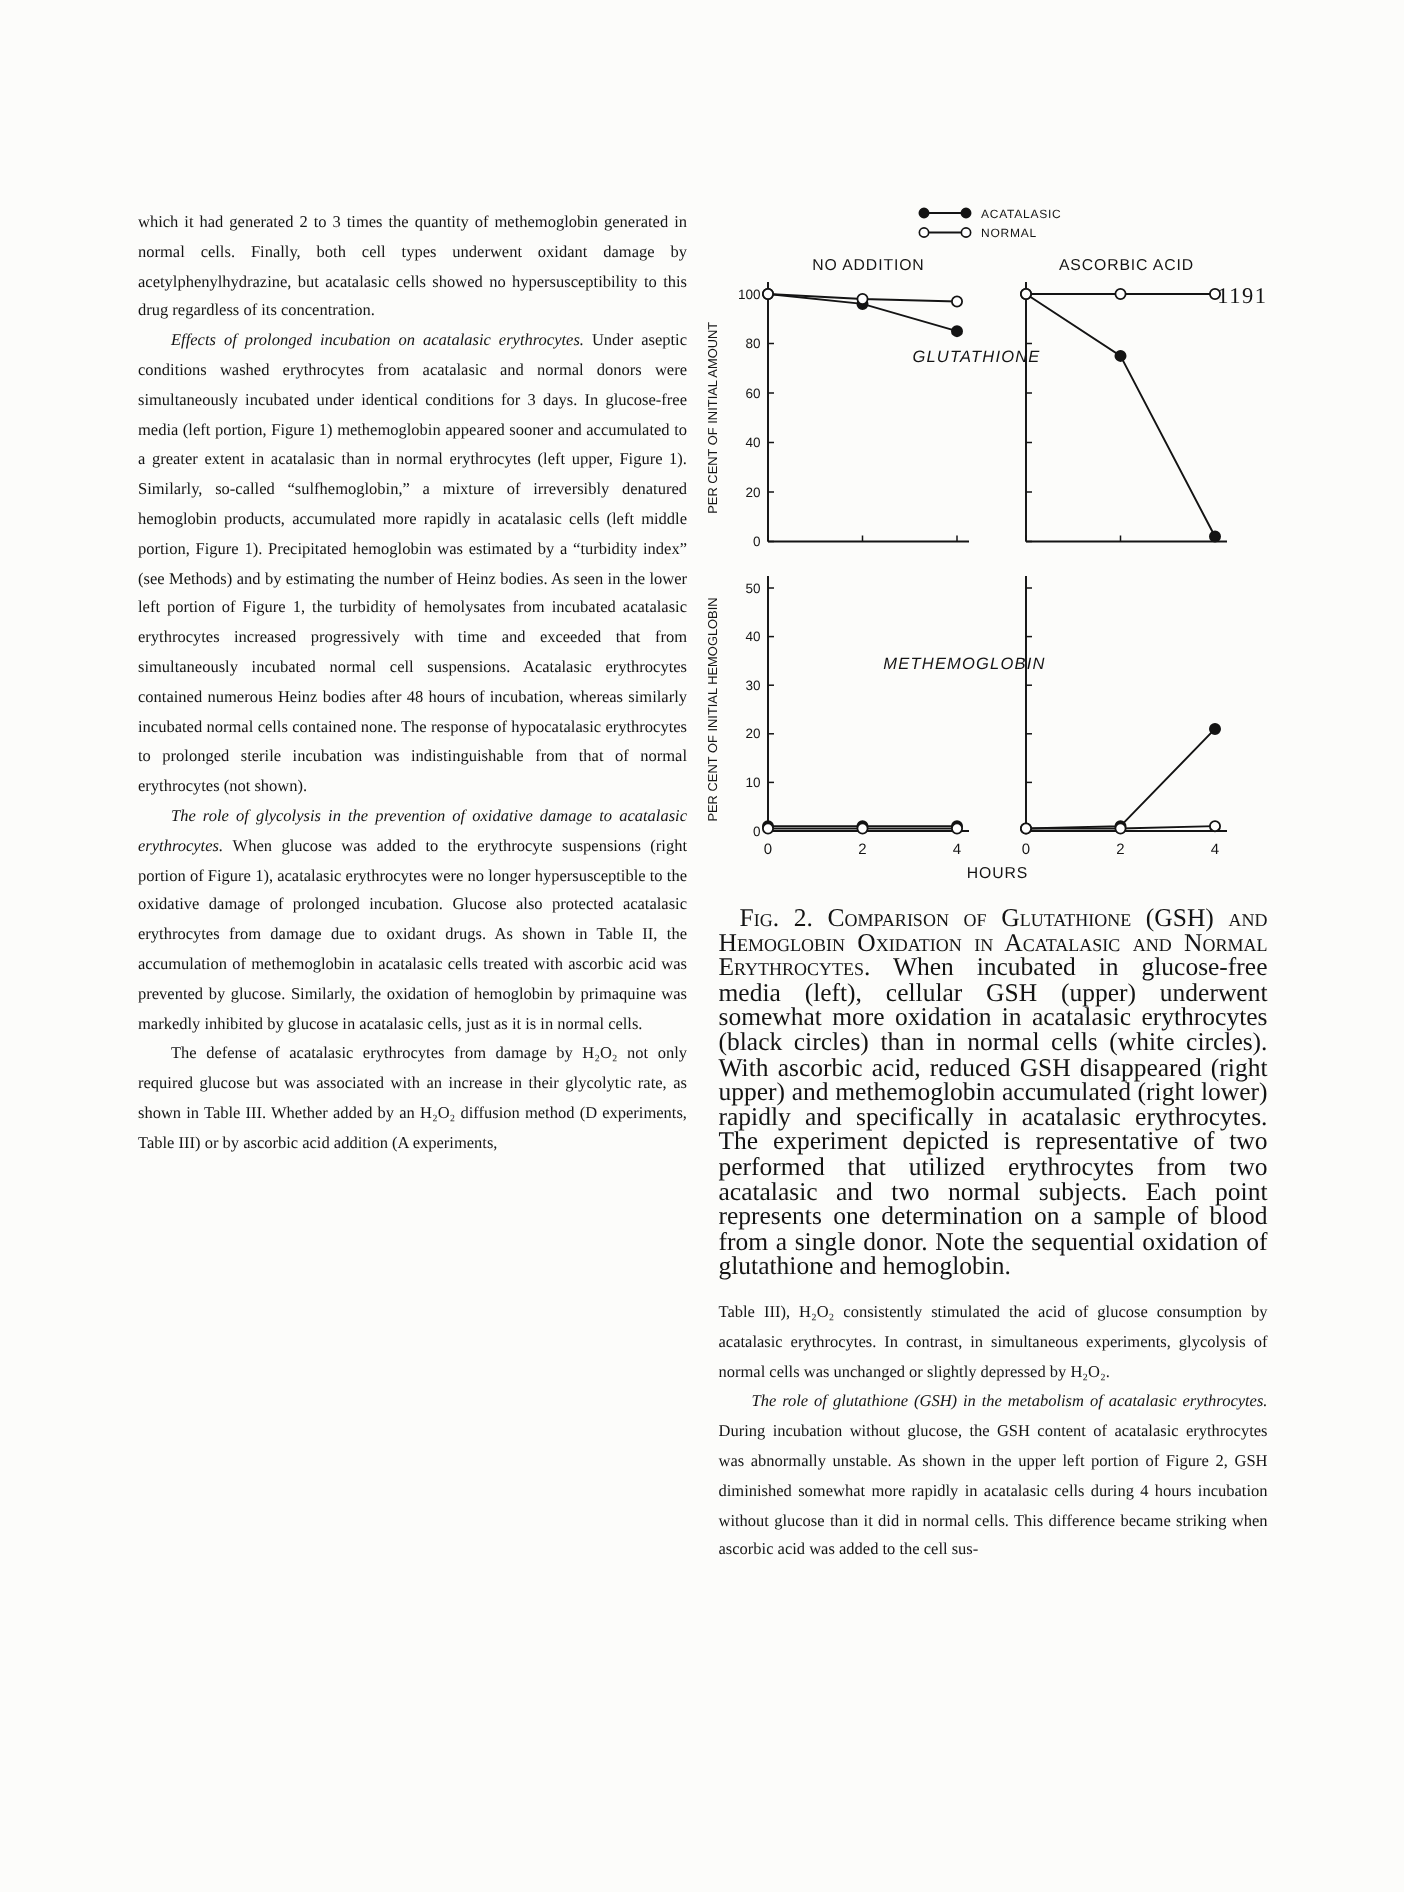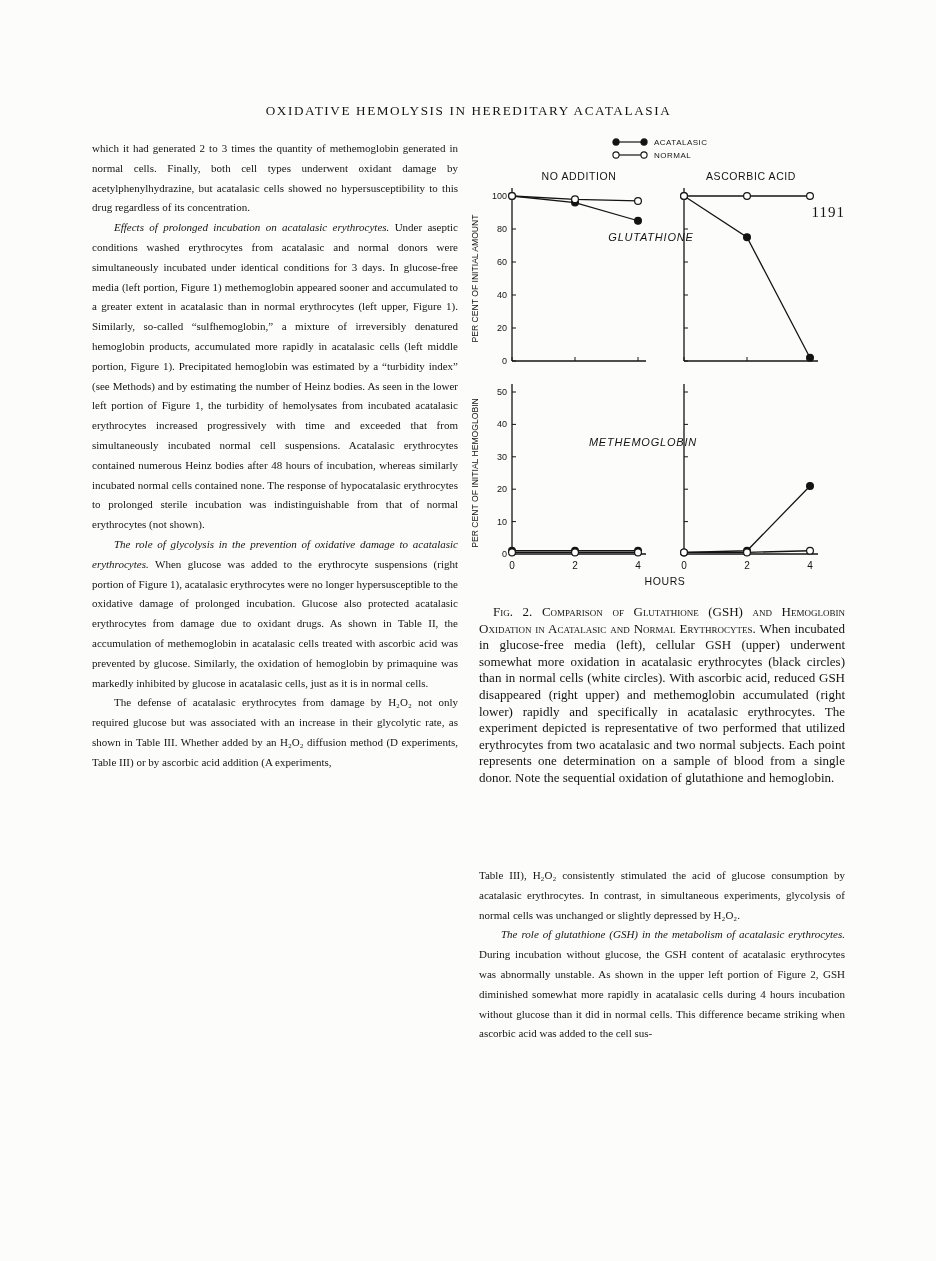"OXIDATIVE HEMOLYSIS IN HEREDITARY" span { html: <span>OXIDATIVE HEMOLYSIS IN HEREDITARY ACATALASIA</span> -> none }
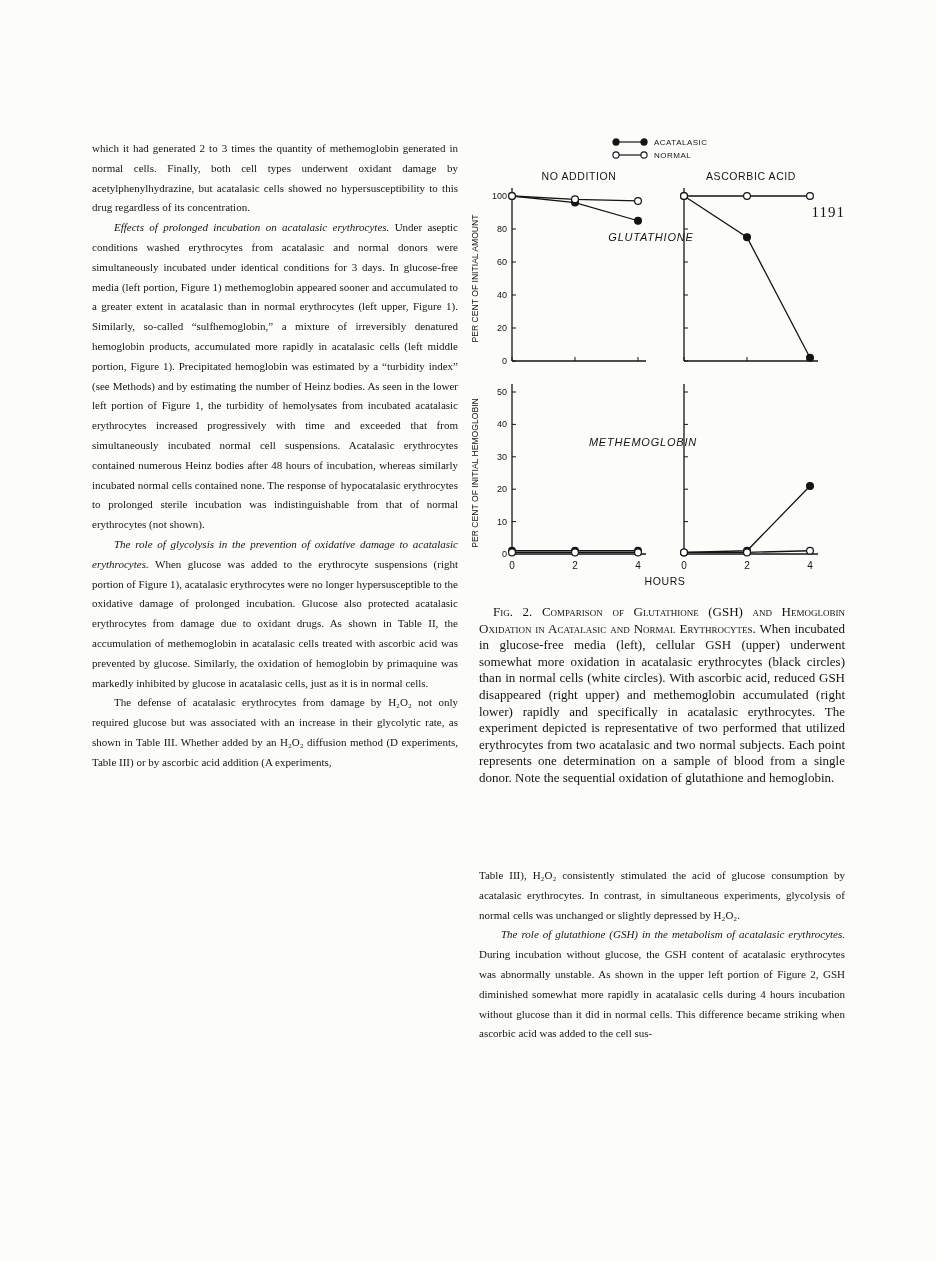"1191" .page-number { top: 101px -> 87px }
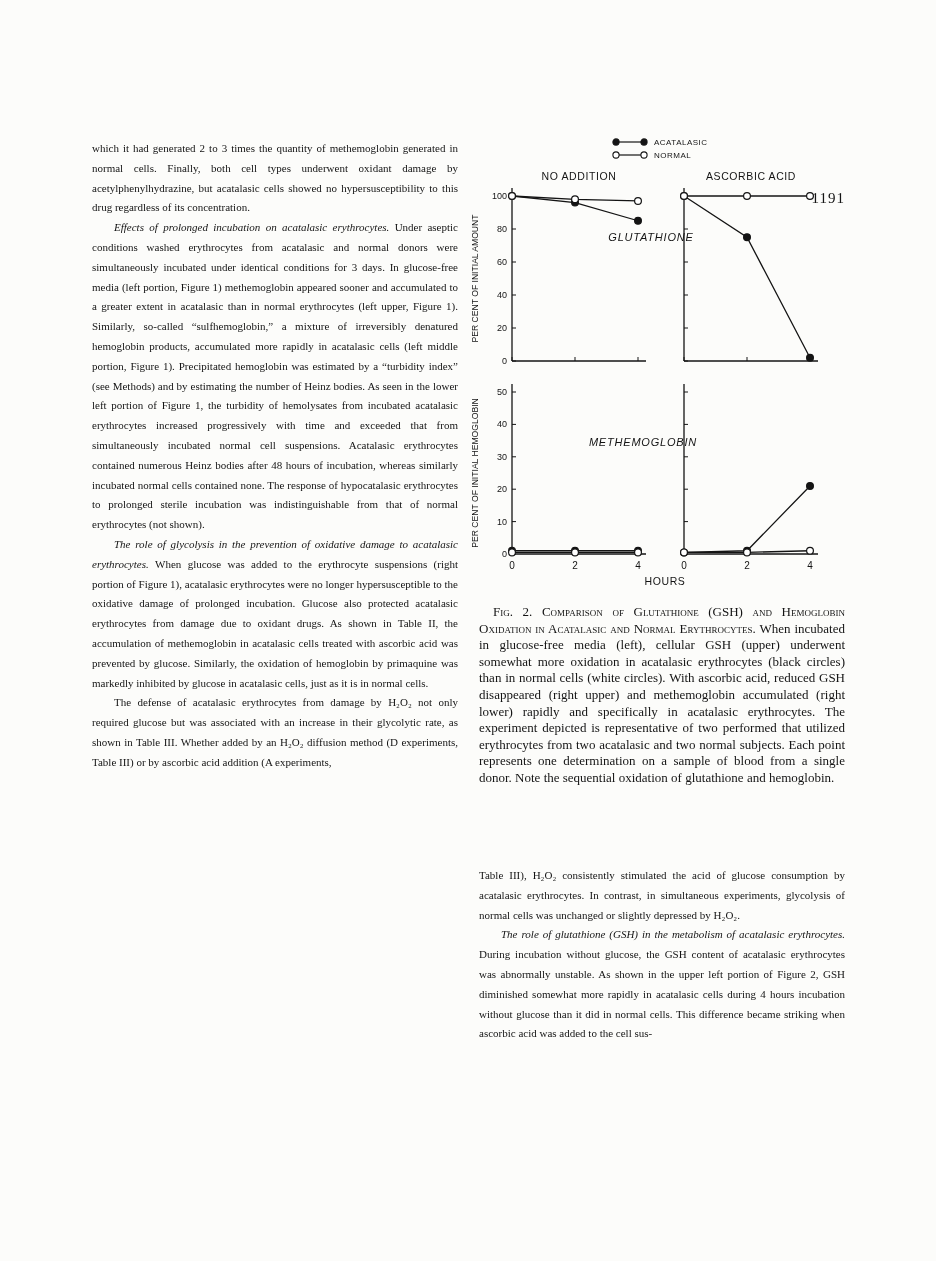"Fig. 2. Comparison of Glutathione" .caption { font-size: 13px -> 17px }
